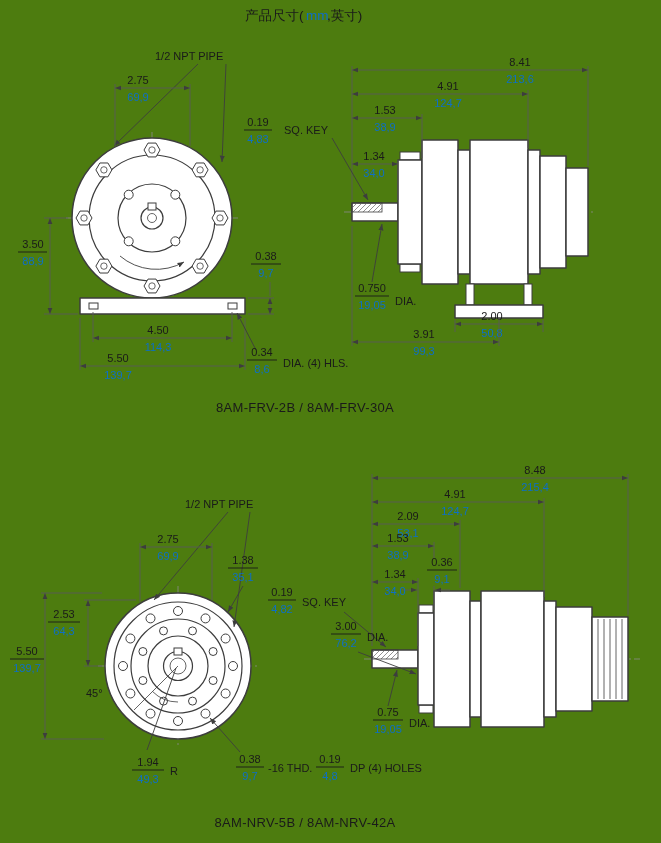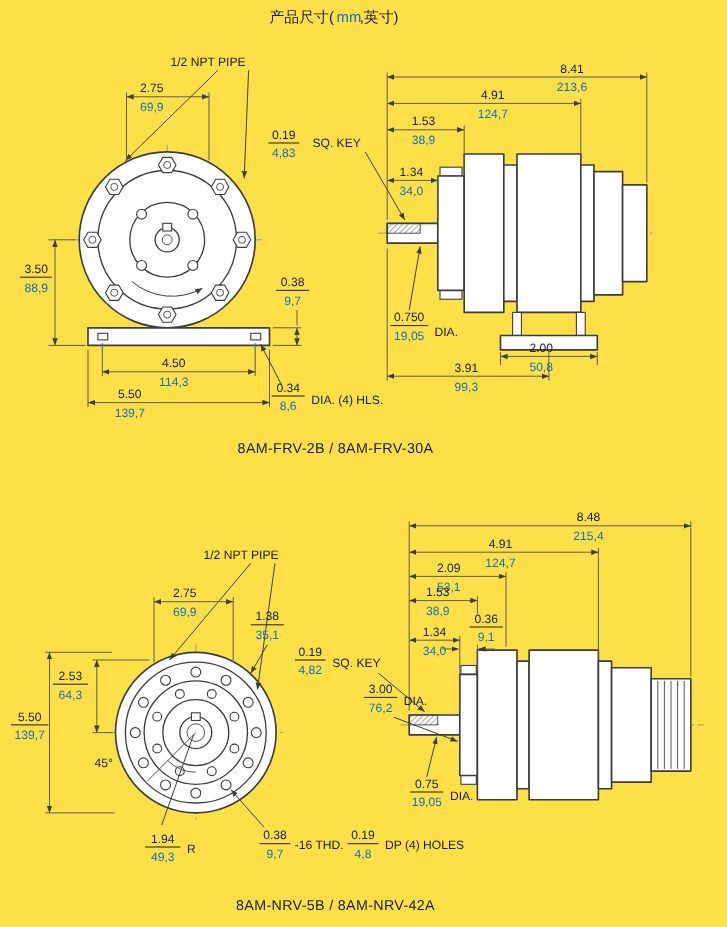"产品尺寸(" .page { background: #fde047 -> #4d7c0f }
